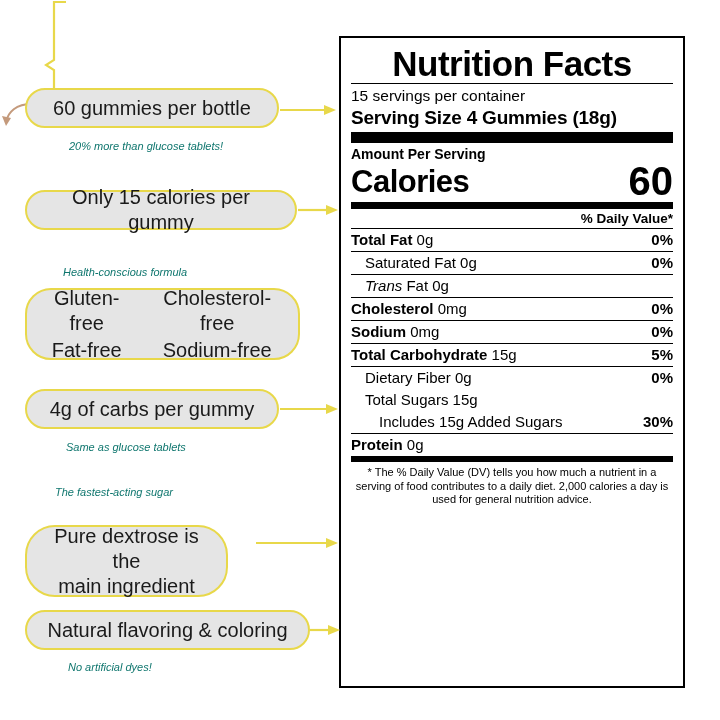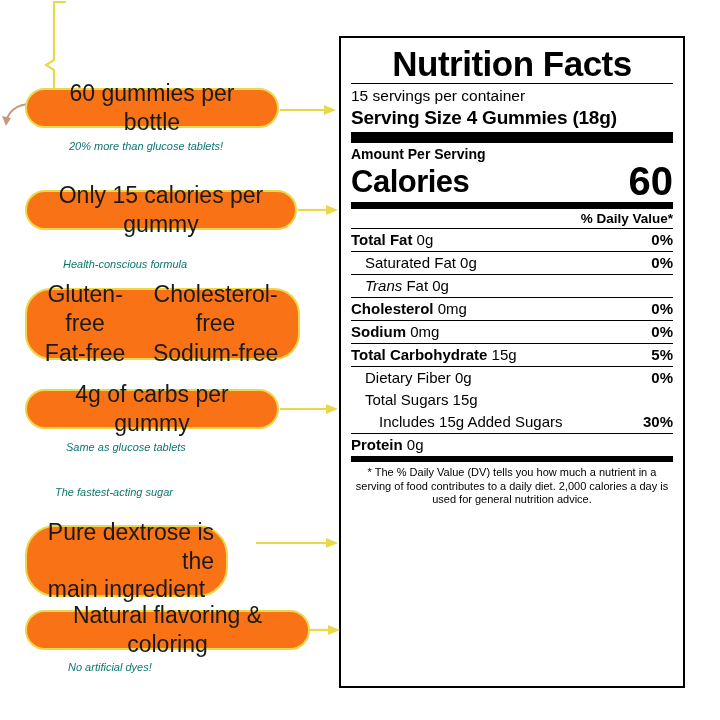"60 gummies per bottle" .callout { background: #f97316 -> #e5e5e5; font-size: 23px -> 20px }
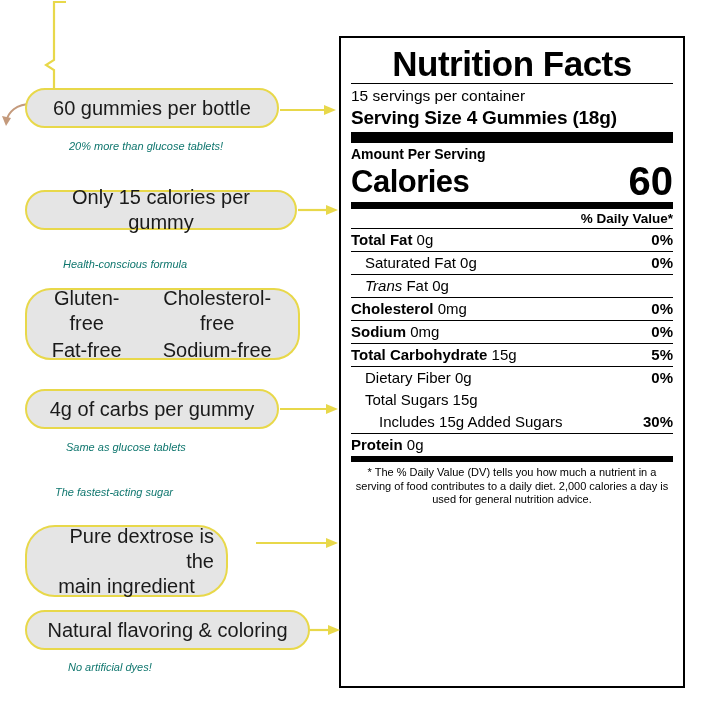"Health-conscious formula" div.note { top: 258px -> 266px }
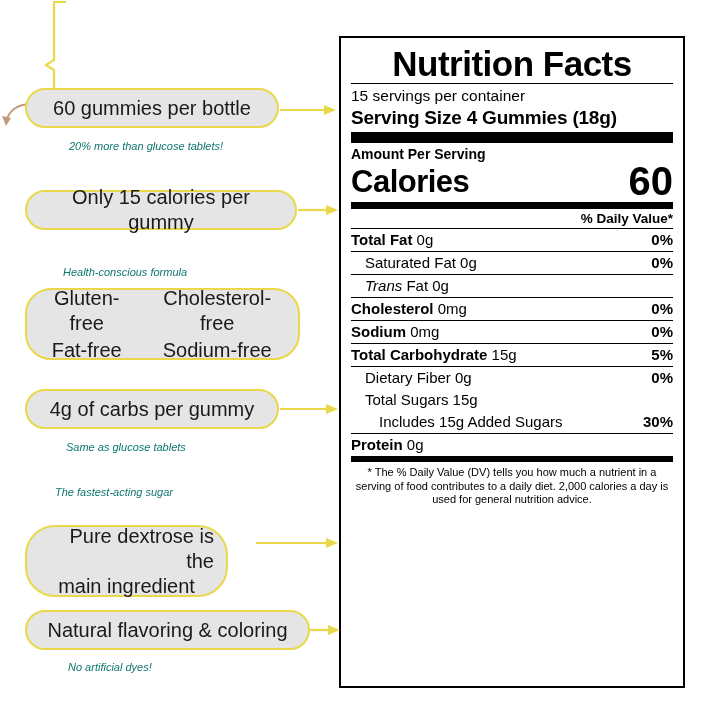"Pure dextrose is the" div.callout { text-align: right -> none }
